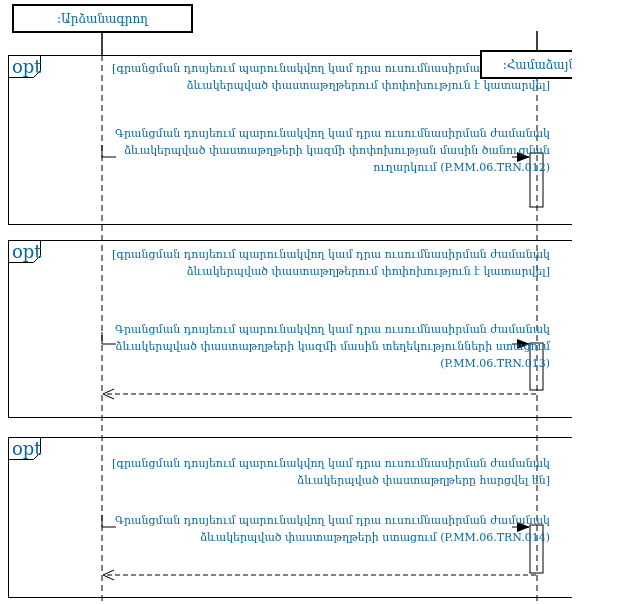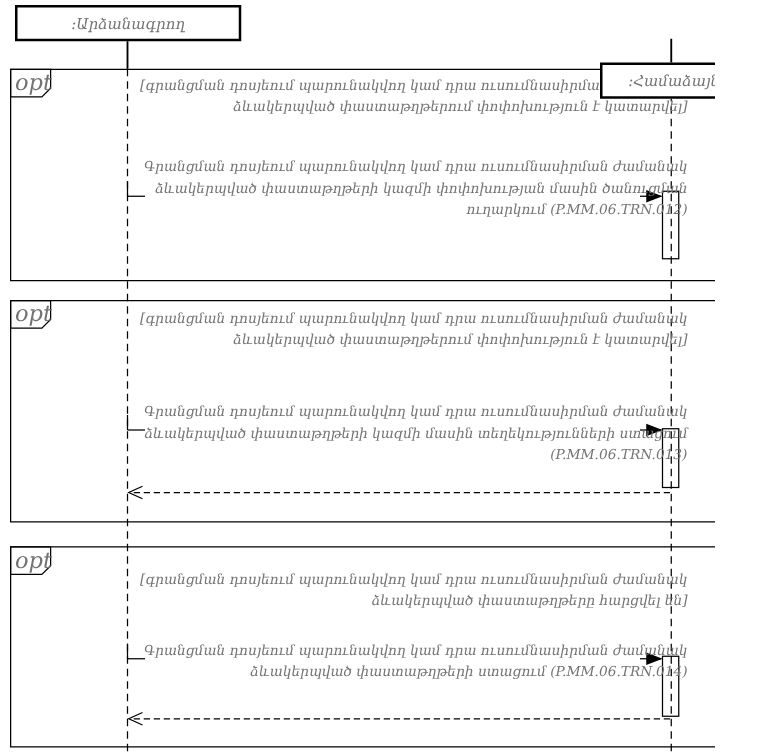":Արձանագրող" .canvas { color: #737373 -> #0369a1; font-style: italic -> none }
